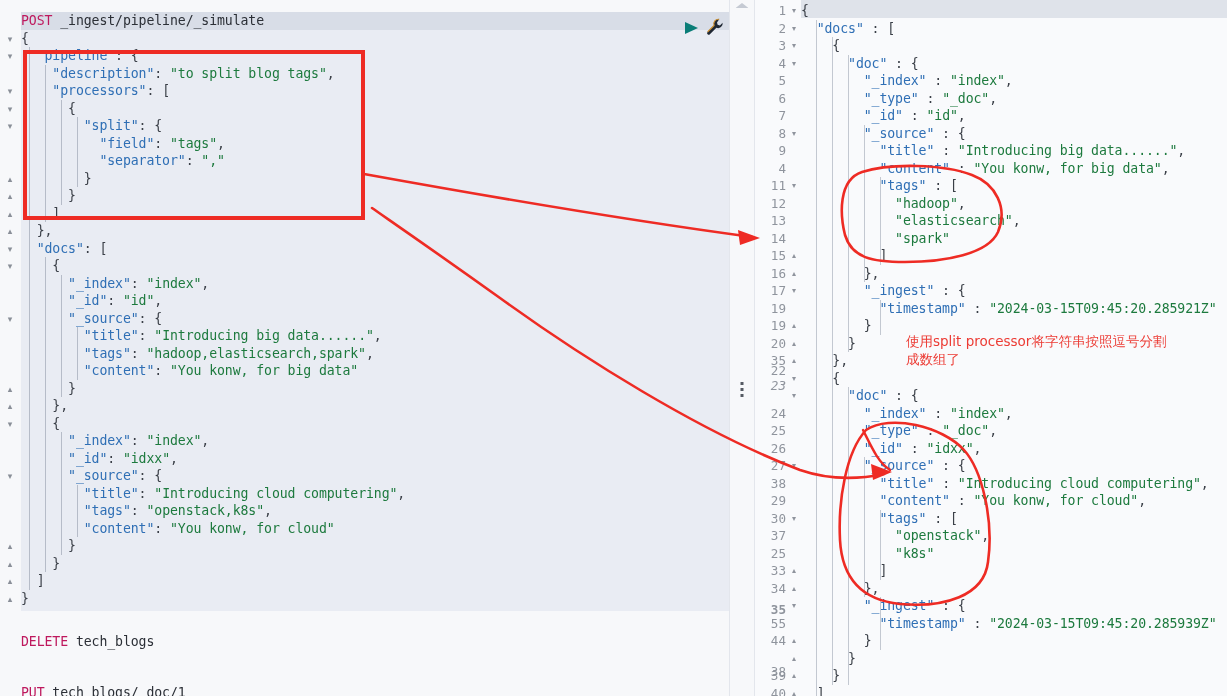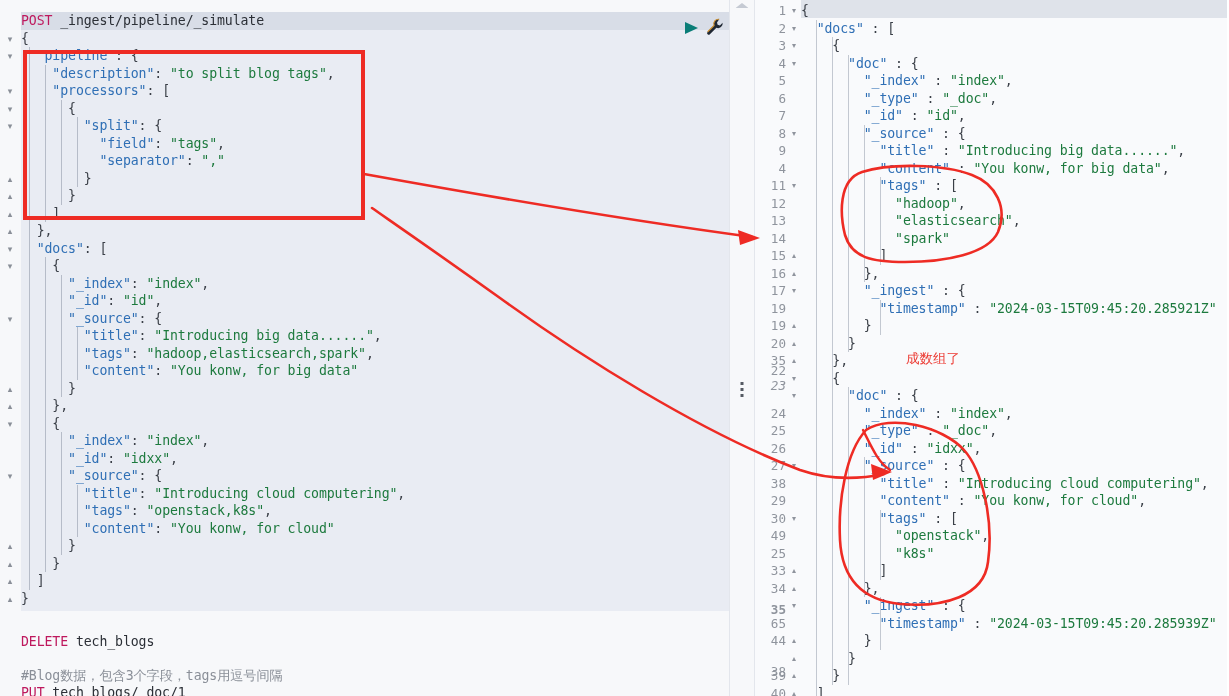"使用split processor将字符串按照逗号分割" div.anno-text { html: none -> <div>使用split processor将字符串按照逗号分割</div> }
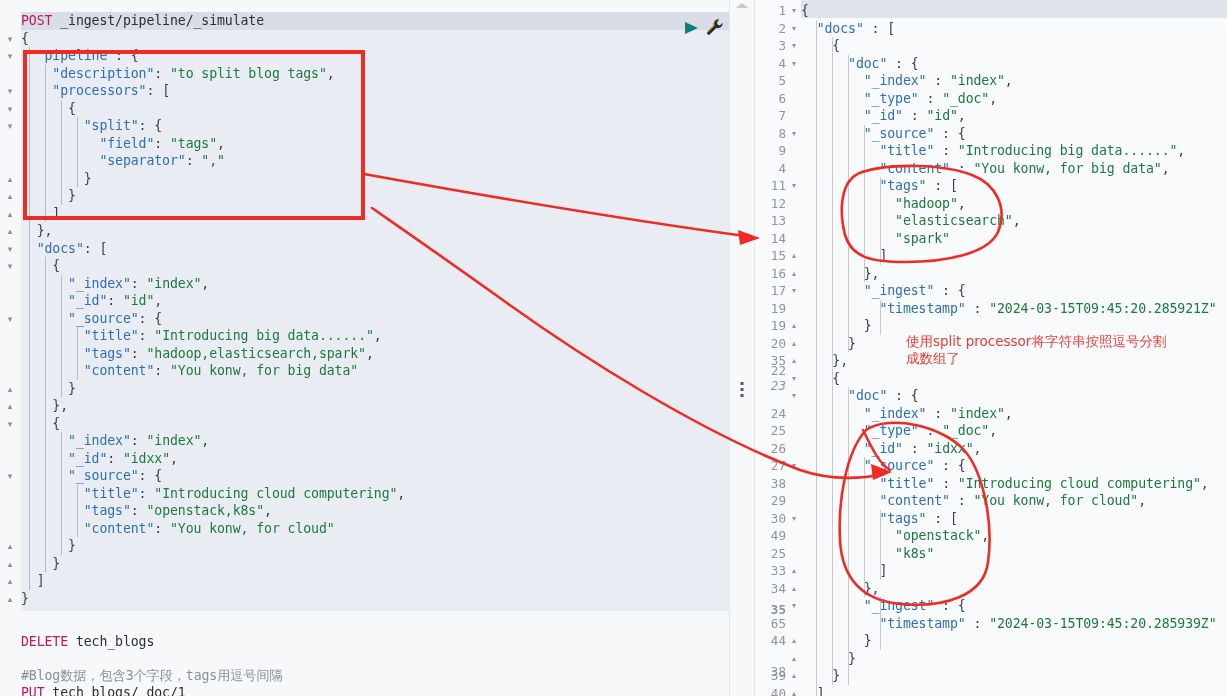"成数组了" div.anno-text { font-family: Liberation Serif, serif -> none }
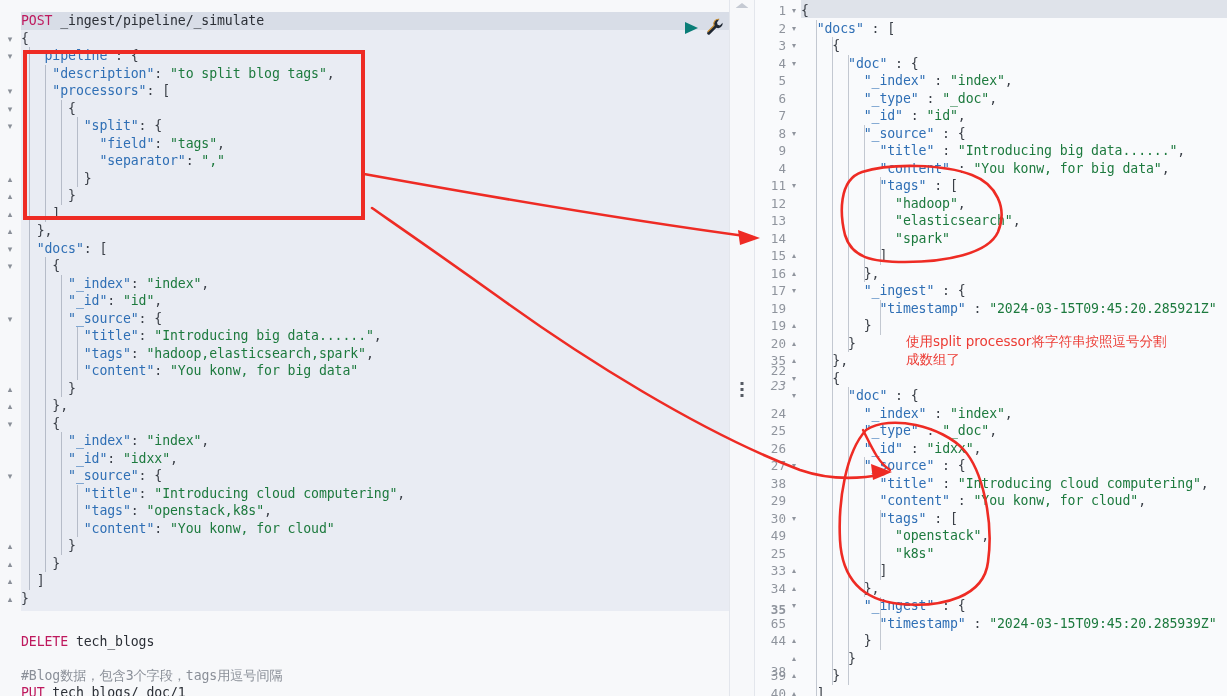"49" div.ln { text: 49 -> 37 }
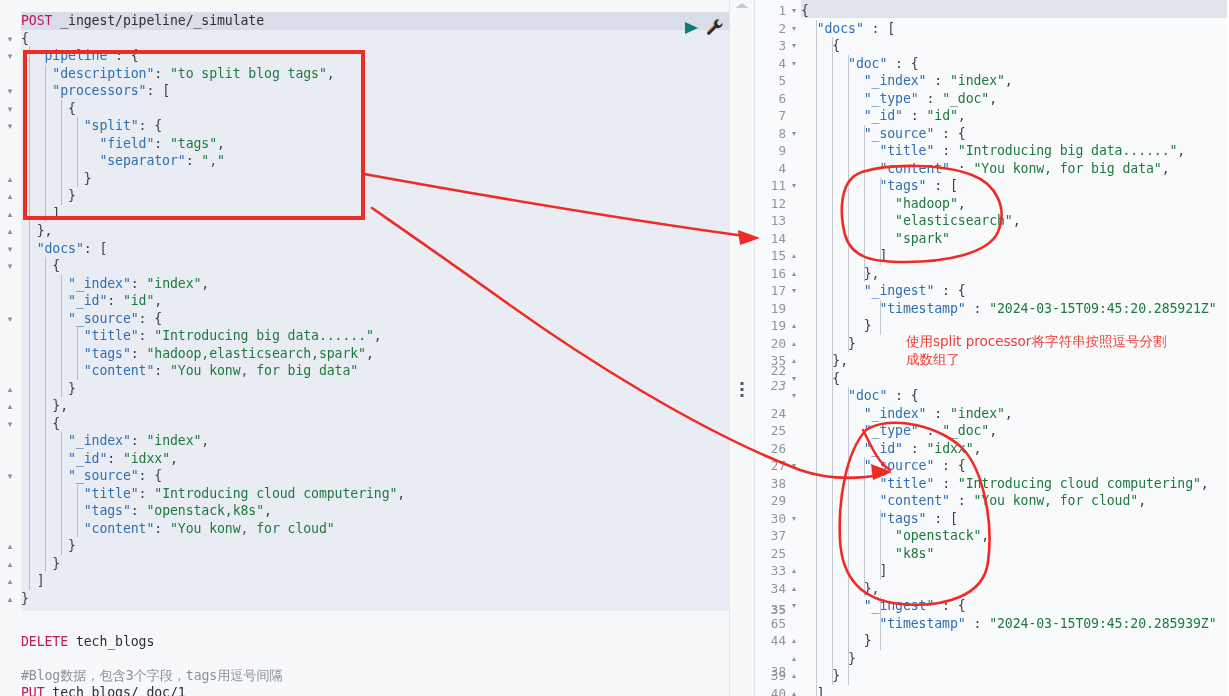"65" div.ln { text: 65 -> 55 }
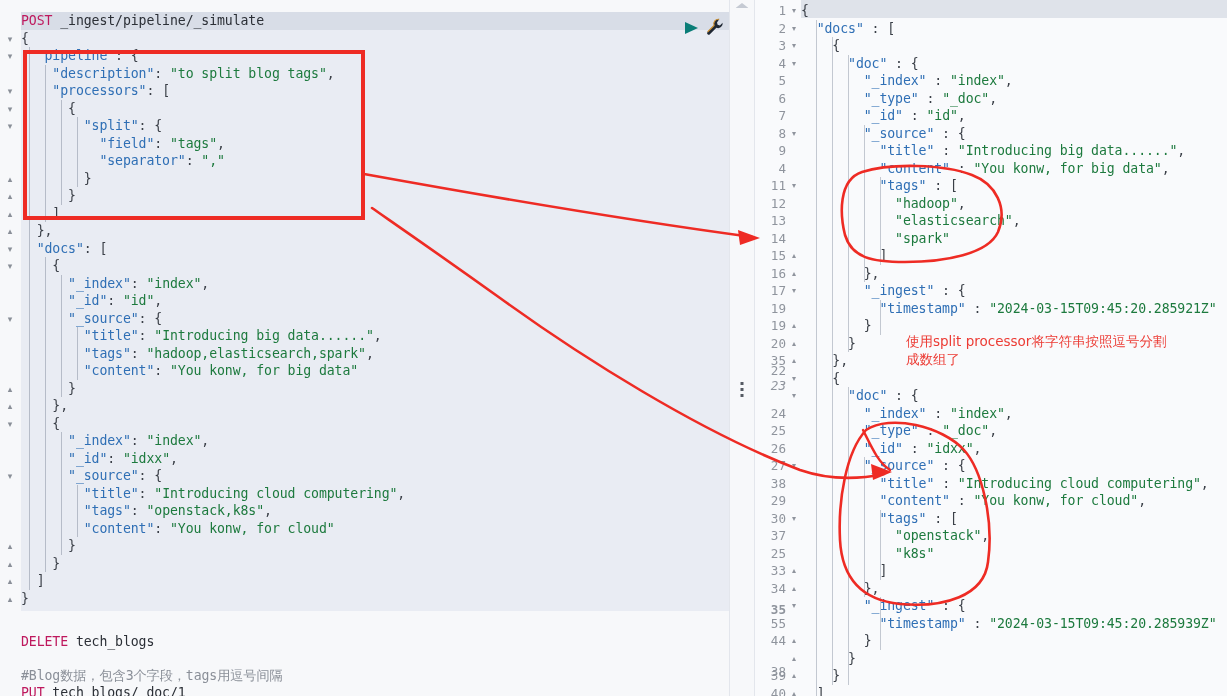"#Blog数据，包含3个字段，tags用逗号间隔" div.code-line { html: <div><span>#Blog数据，包含3个字段，tags用逗号间隔</span></div> -> none }
